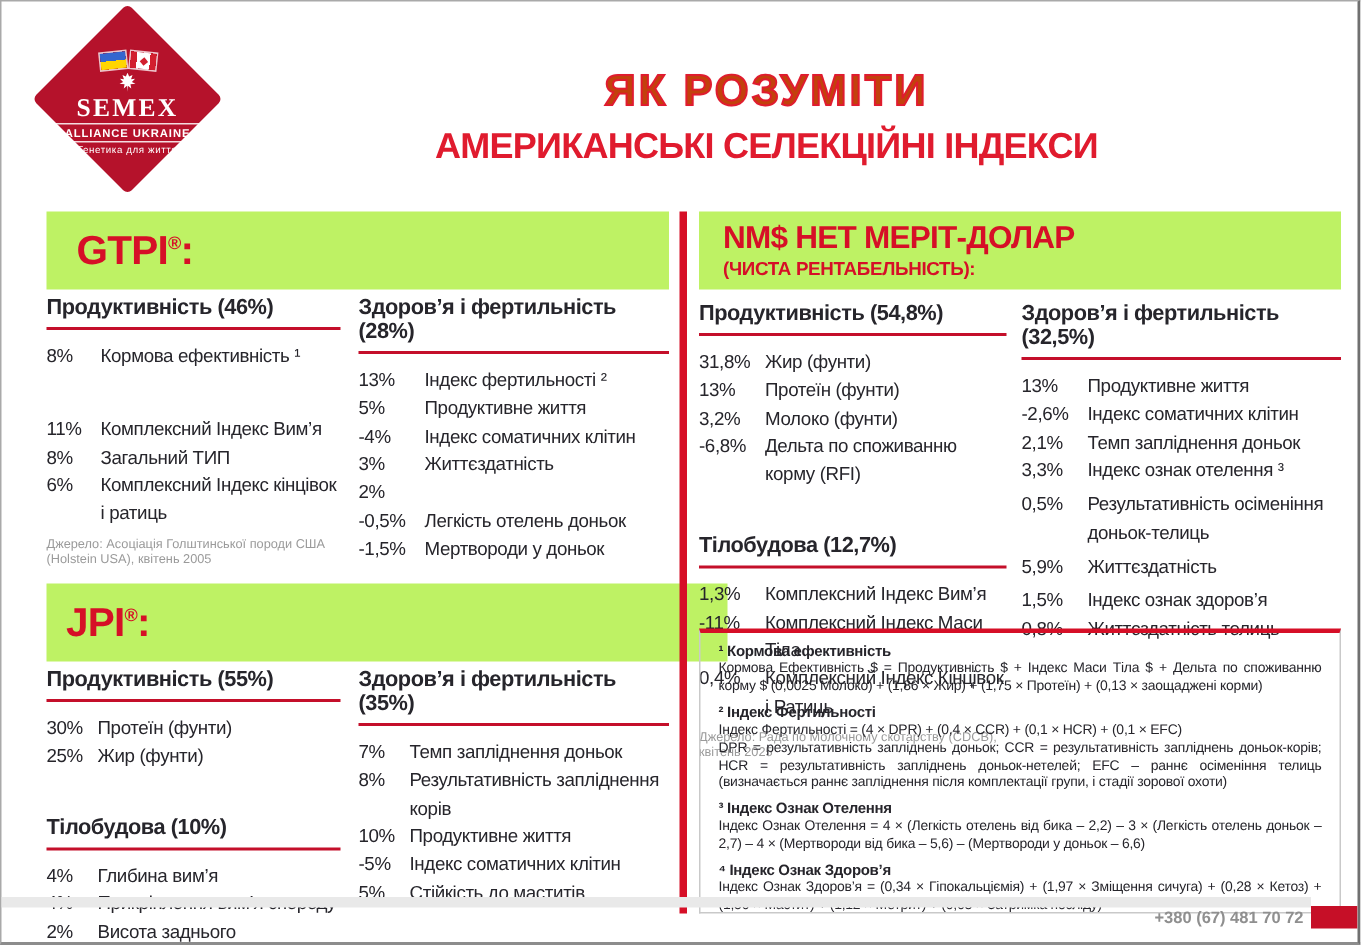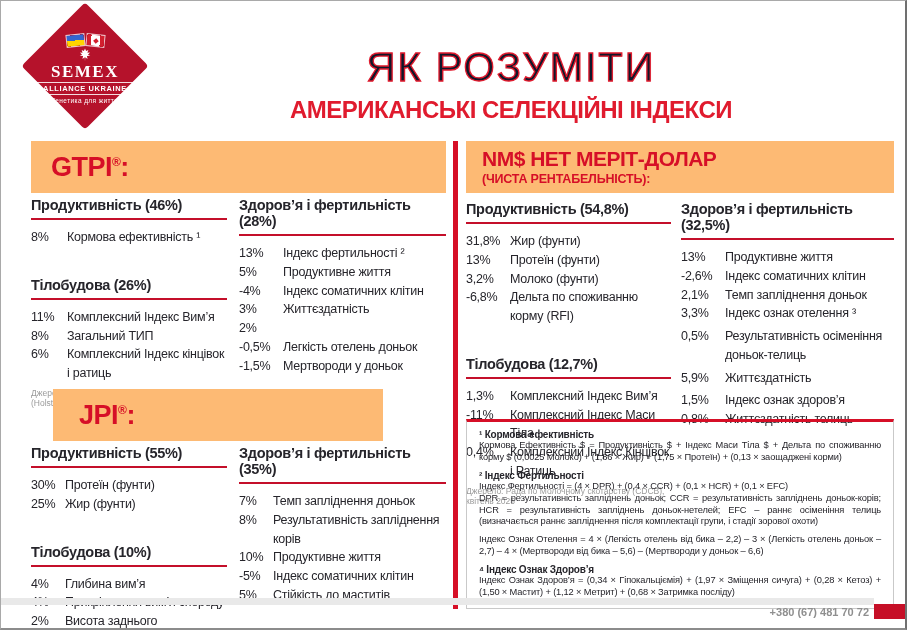"ЯК РОЗУМІТИ" .title-outline { color: #0f172a -> #c2410c; font-size: 40px -> 29px; font-weight: normal -> bold }
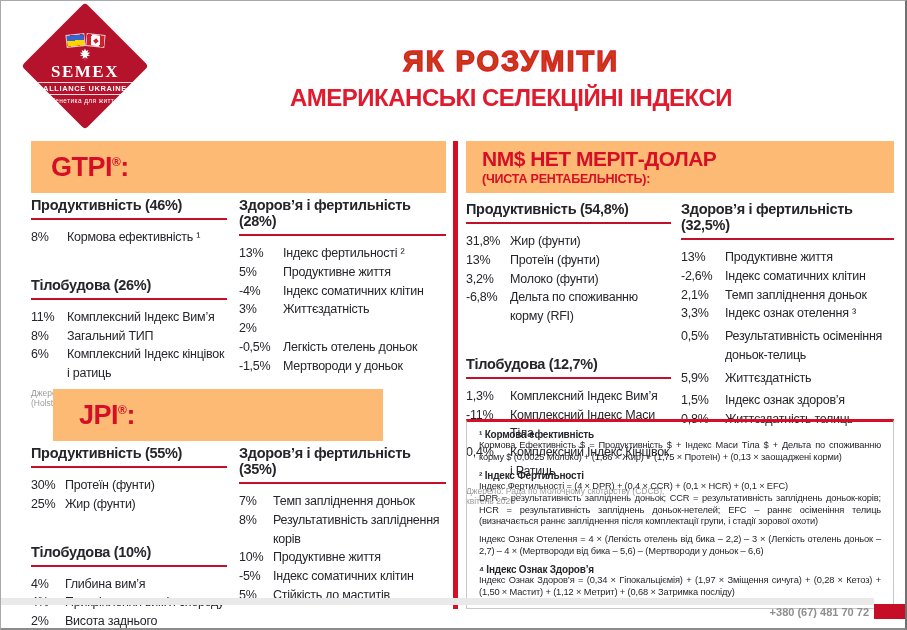"GTPI®:" .band { background: #fdba74 -> #bef264 }
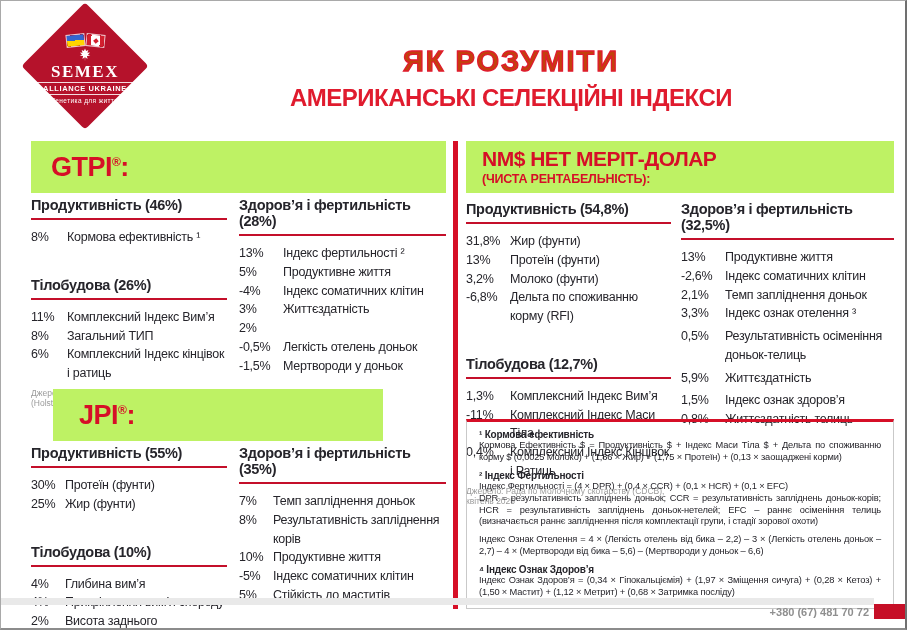"Тілобудова (26%)" h3.ghead { html: <h3>Тілобудова (26%)</h3> -> none }
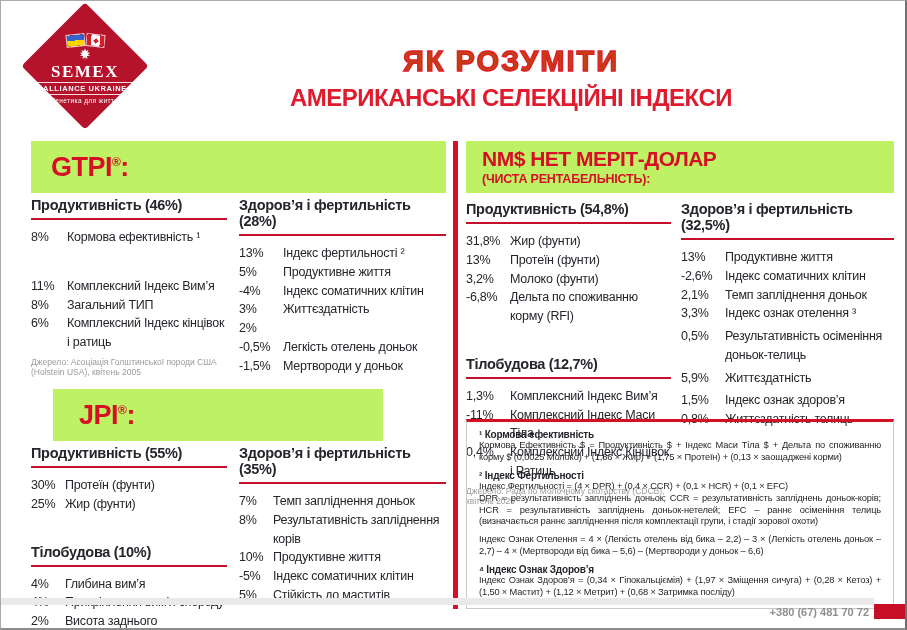"JPI®:" .band-jpi { margin-left: 22px -> none; padding: 11px 0 0 26px -> 11px 0 0 13px; width: 330px -> 454px }
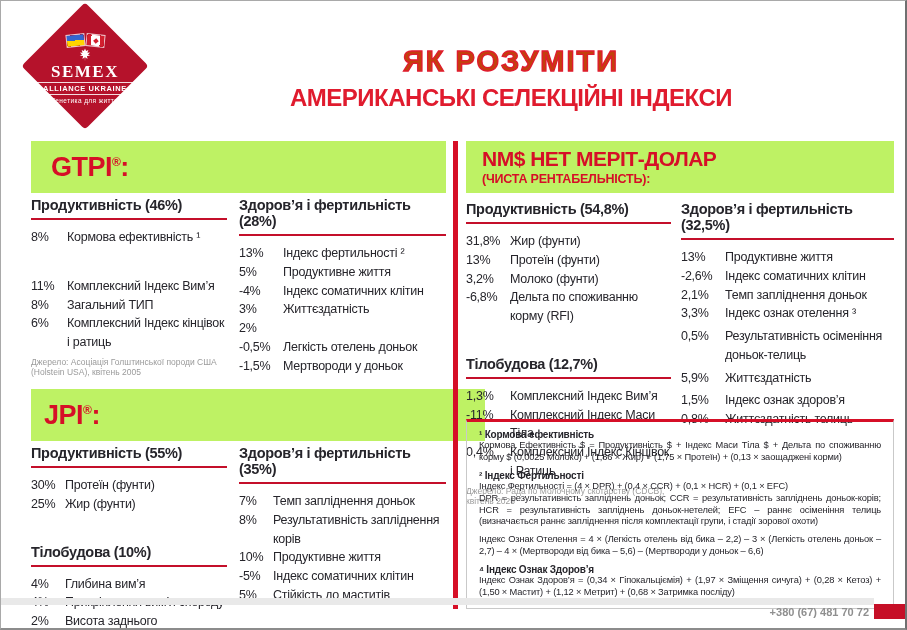"³ Індекс Ознак Отелення" div.fn-title { html: none -> <div>³ Індекс Ознак Отелення</div> }
